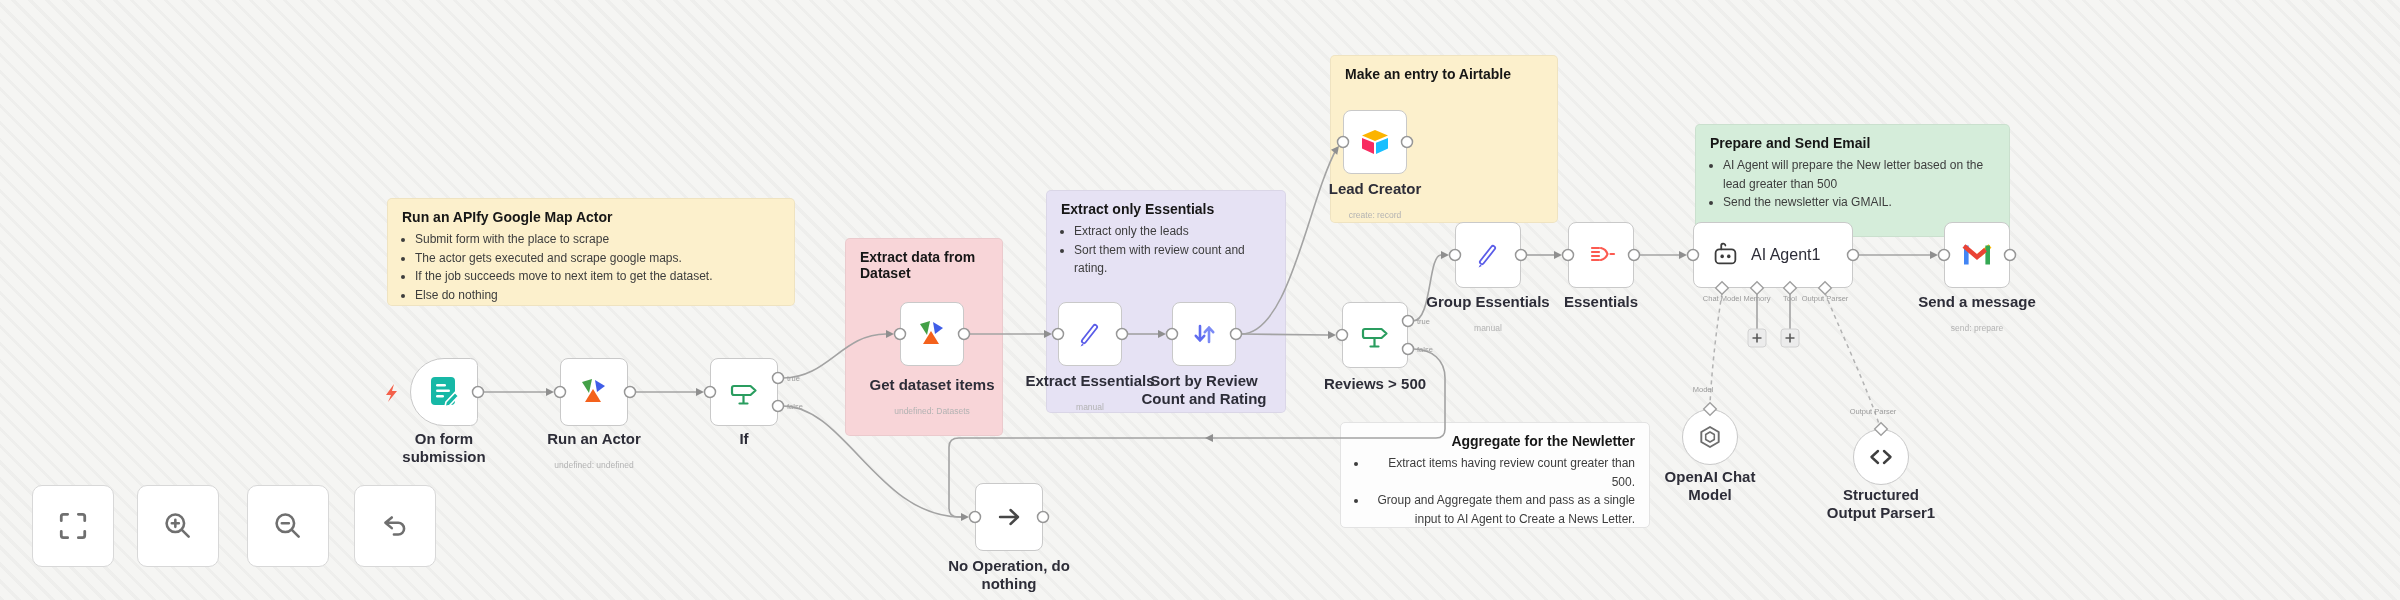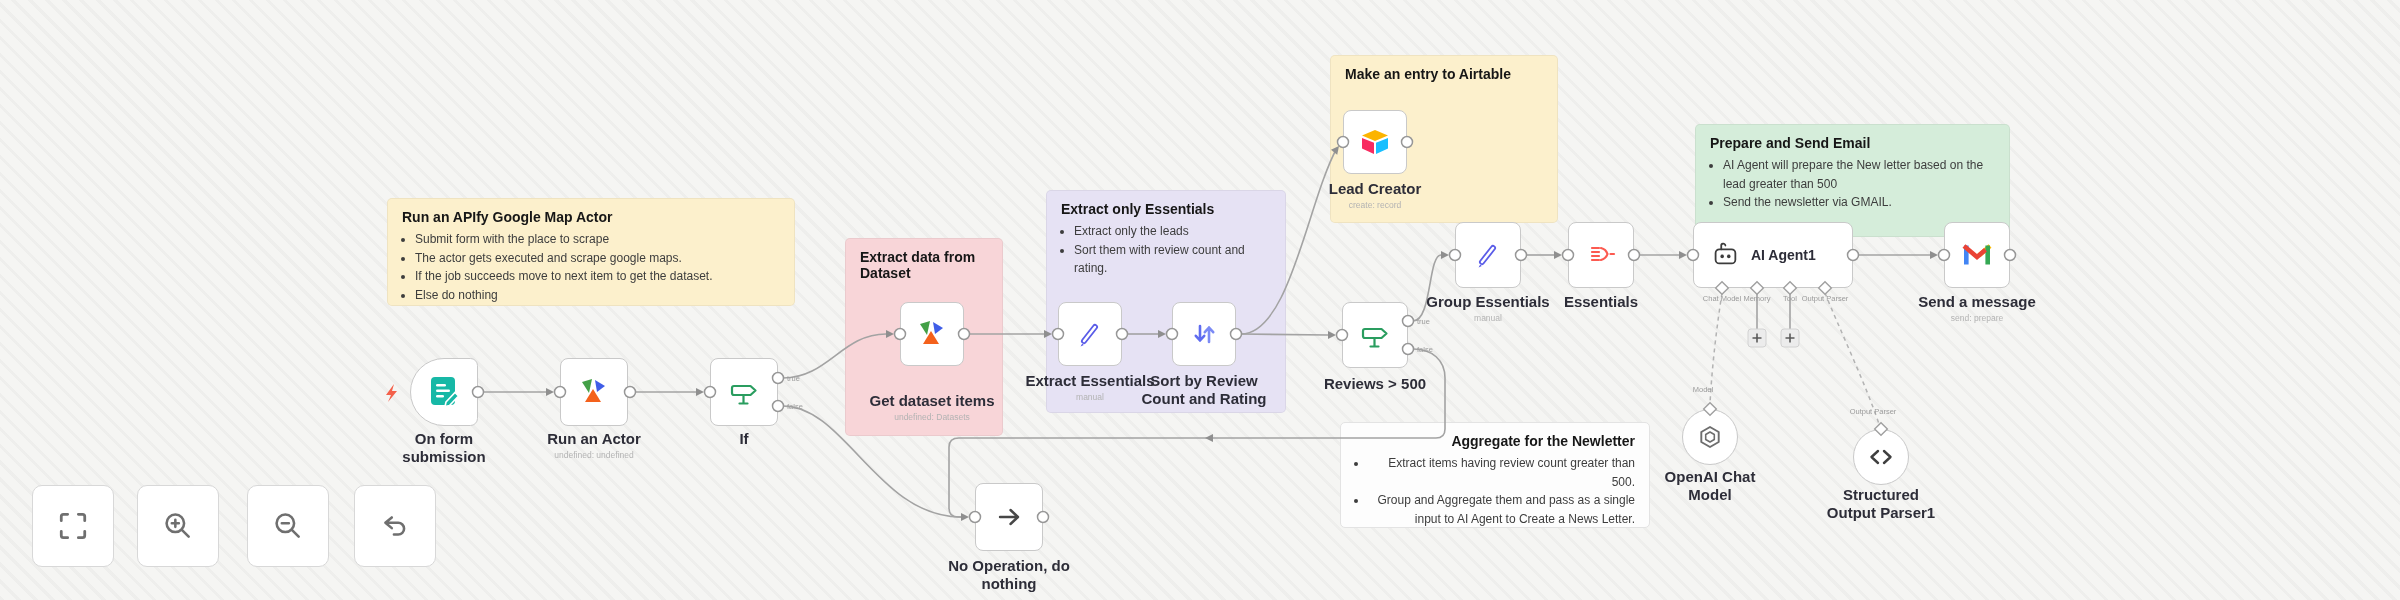"create: record" .ns { margin-top: 2px -> 12px }
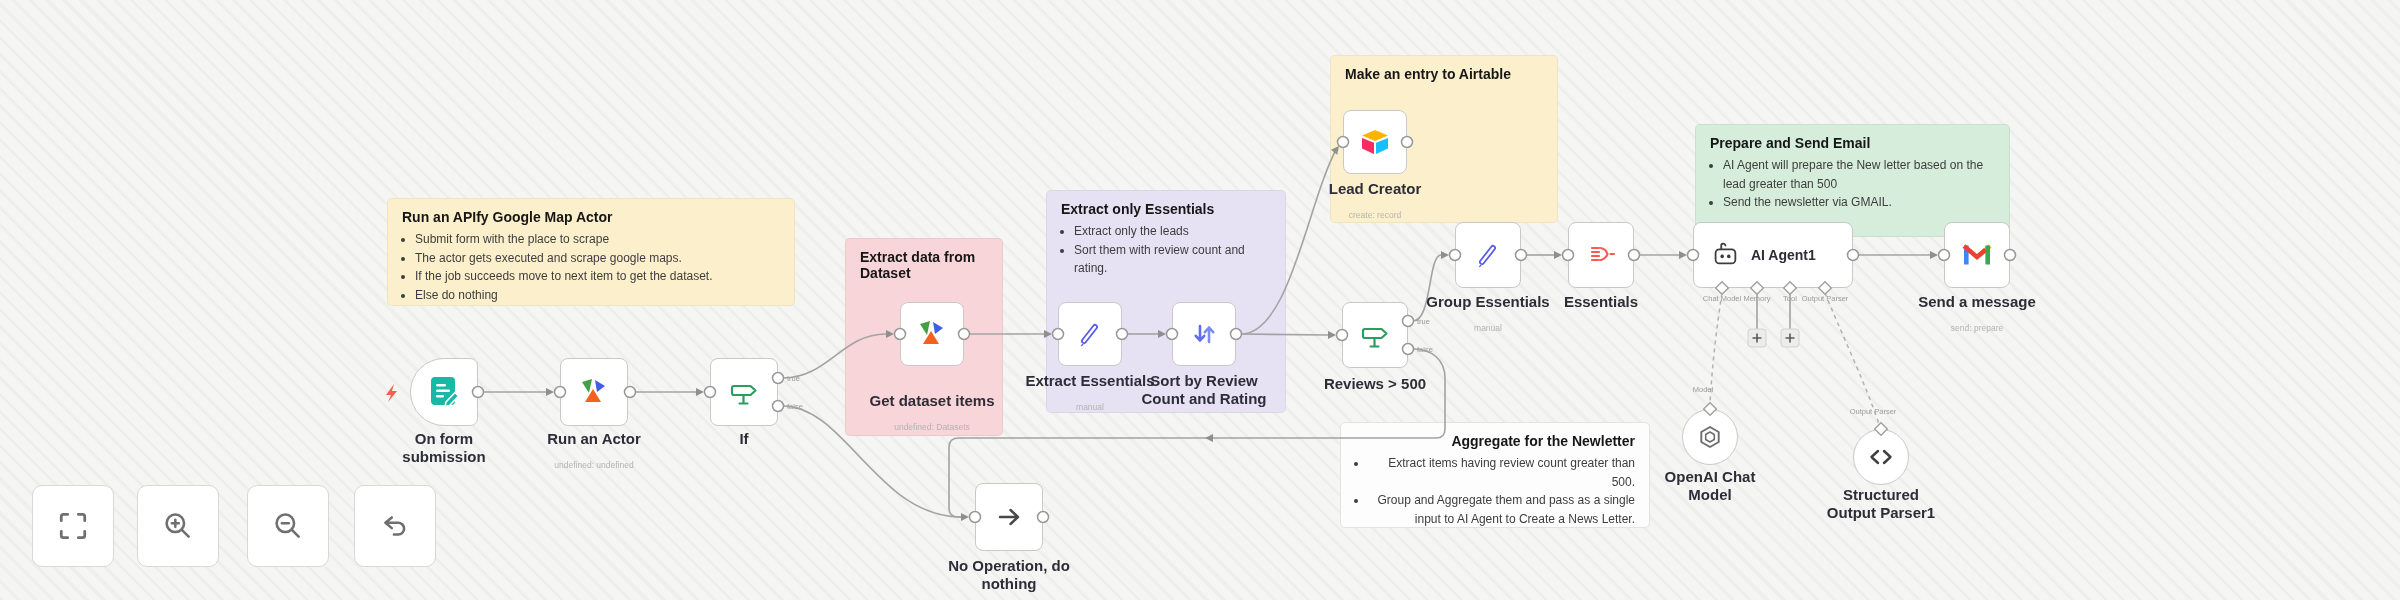"AI Agent1" .agent-title { font-size: 14px -> 16px; font-weight: bold -> normal }
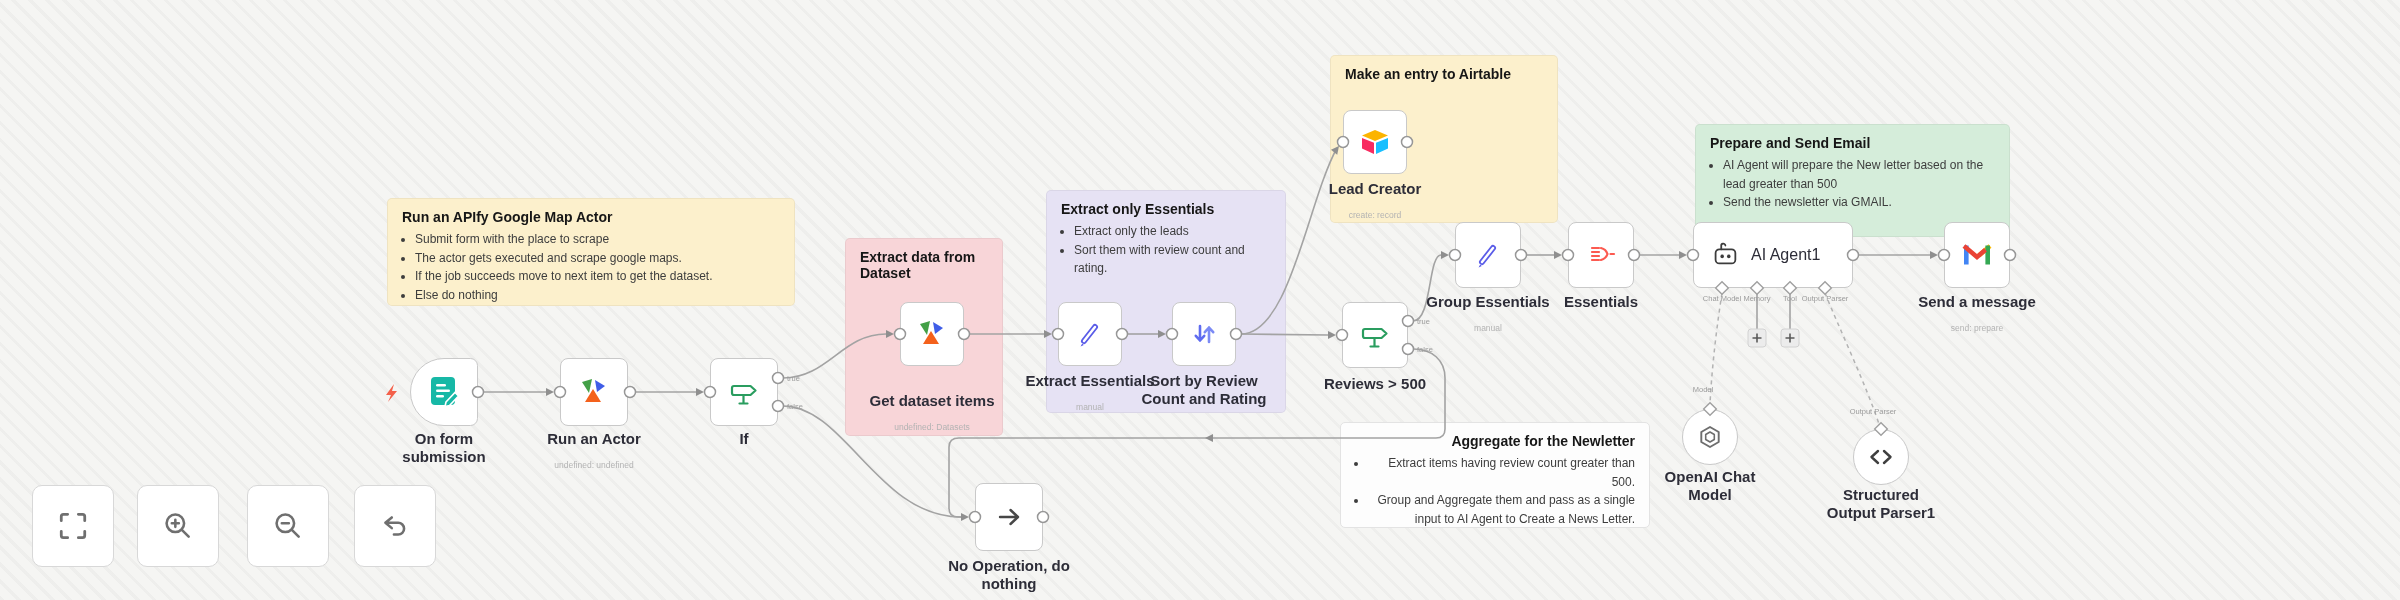"Get dataset items" div.node-label { top: 392px -> 376px }
